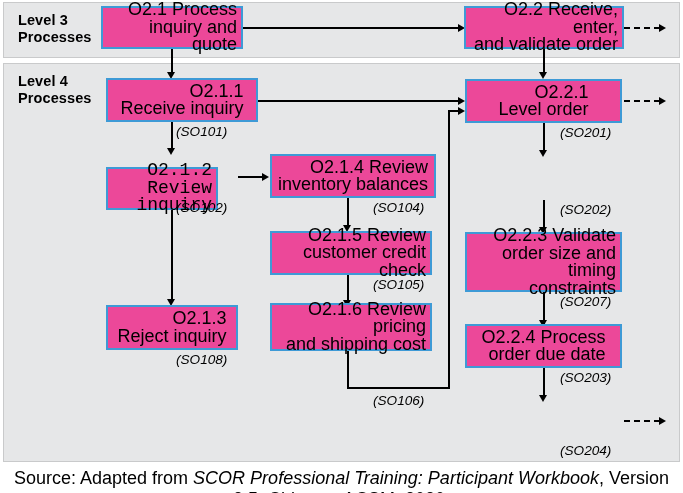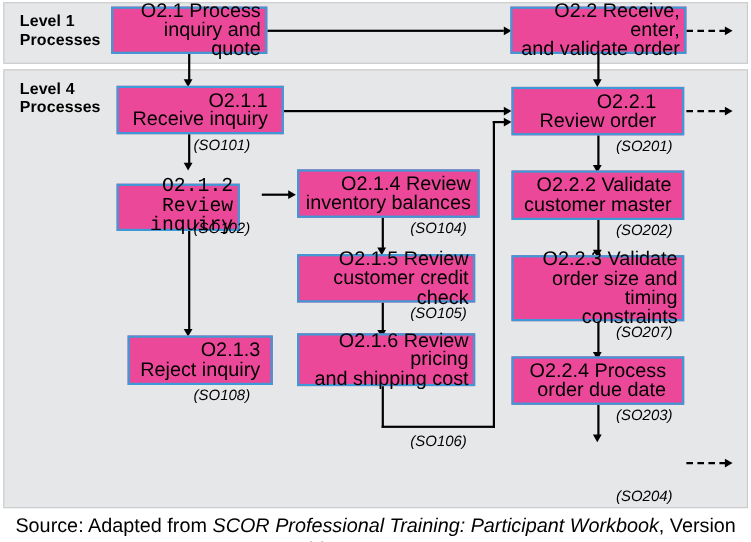"Level 1" div.level-label { text: 1 -> 3 }
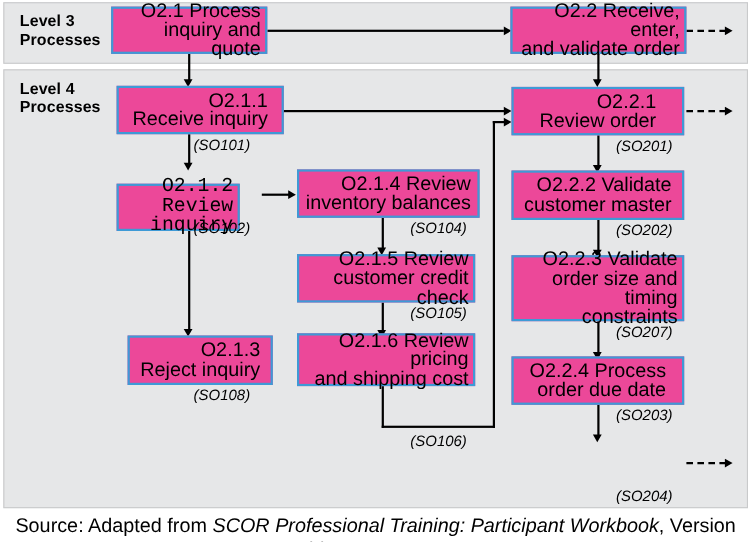"O2.2.1" div.node { text: Review -> Level }
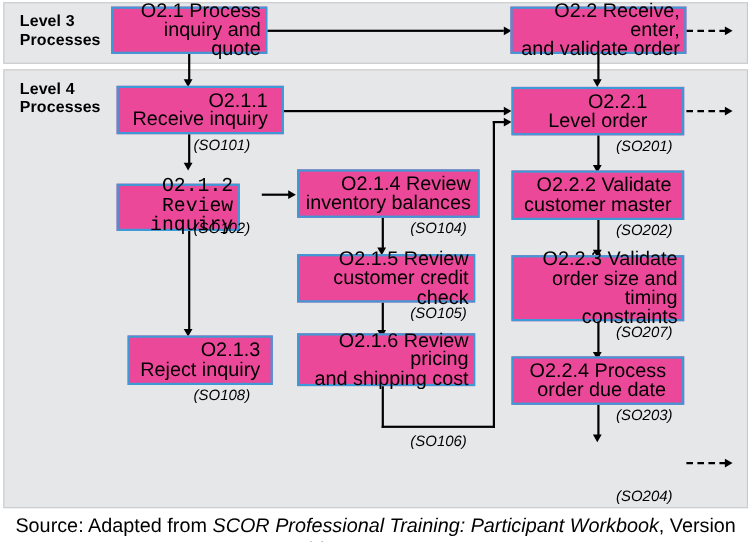"O2.2.2 Validate" div.node { html: <div>O2.2.2 Validate customer master</div> -> none }
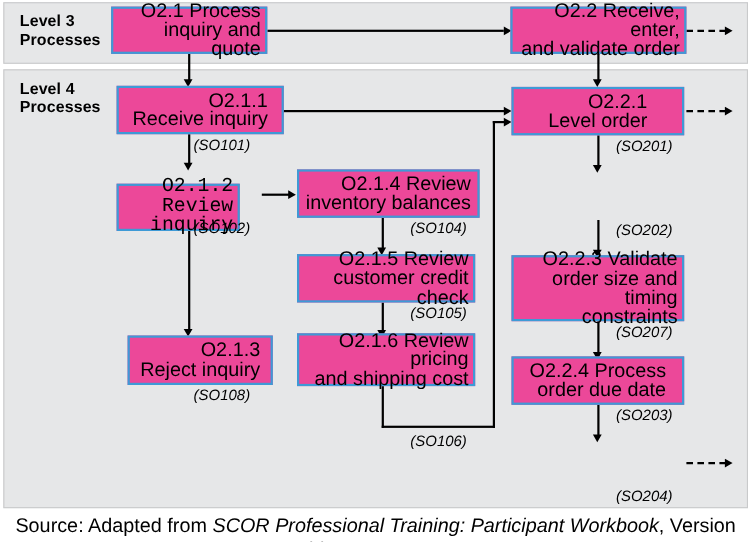"O2.1.3" div.node { margin-left: 10px -> none }
